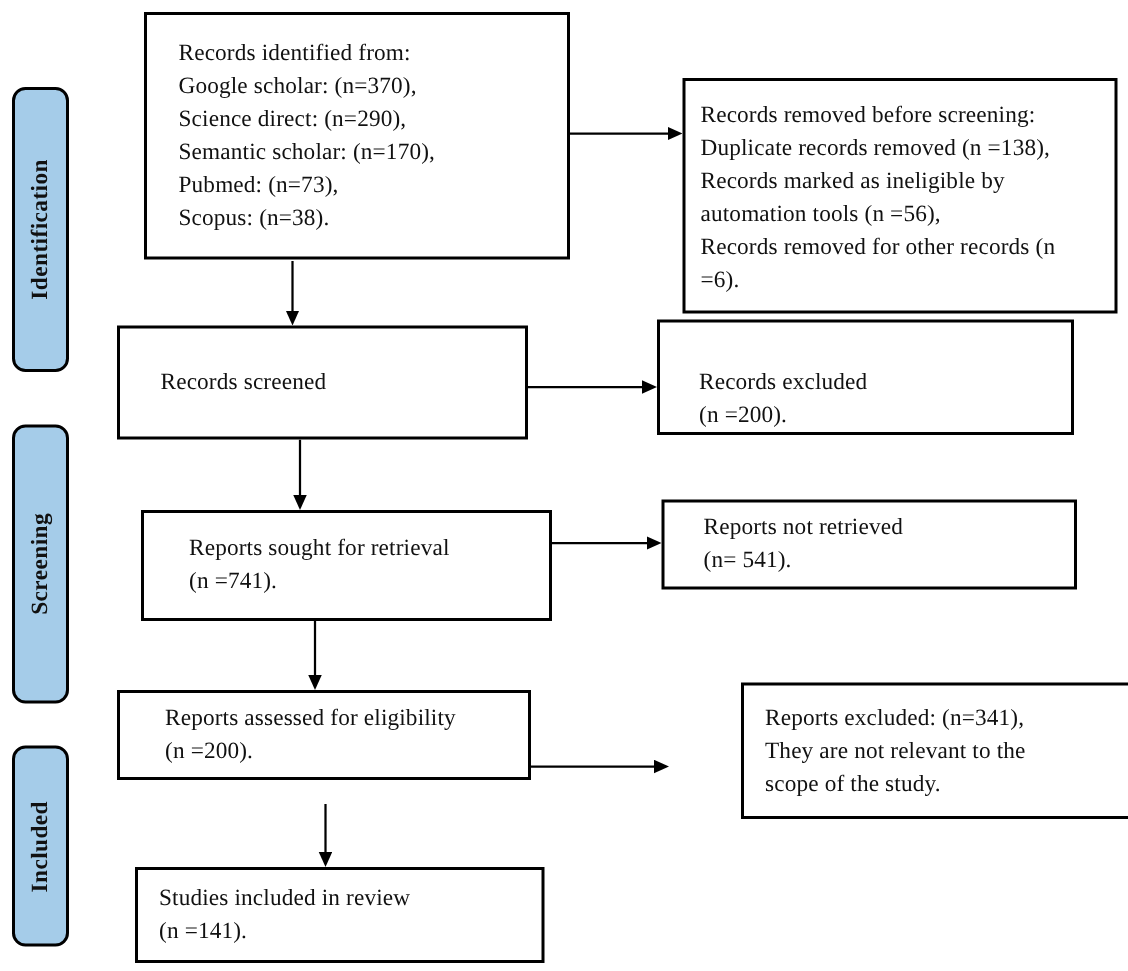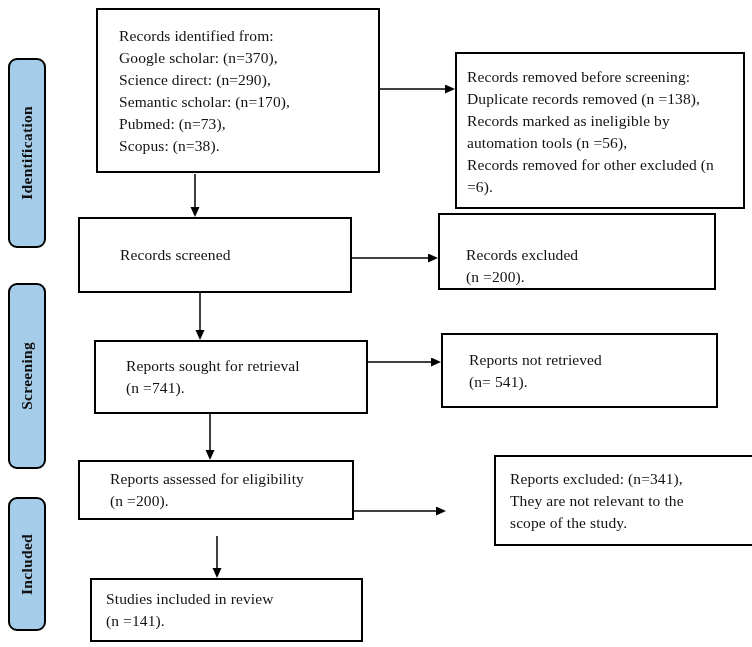"Records removed for other excluded" div.line { text: excluded -> records }
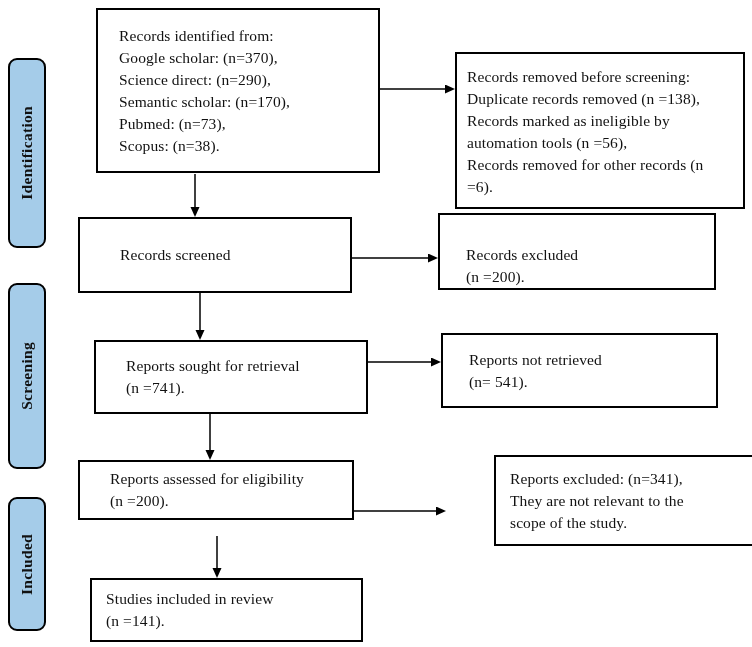"Records screened" #box-screened { padding-left: 40px -> 27px }
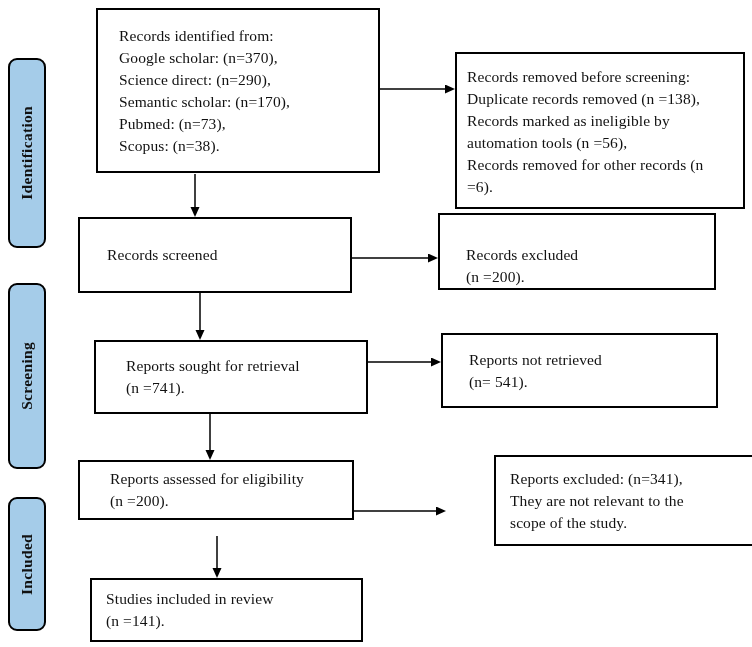"Reports not retrieved" #box-not-retrieved { height: 75px -> 60px }
